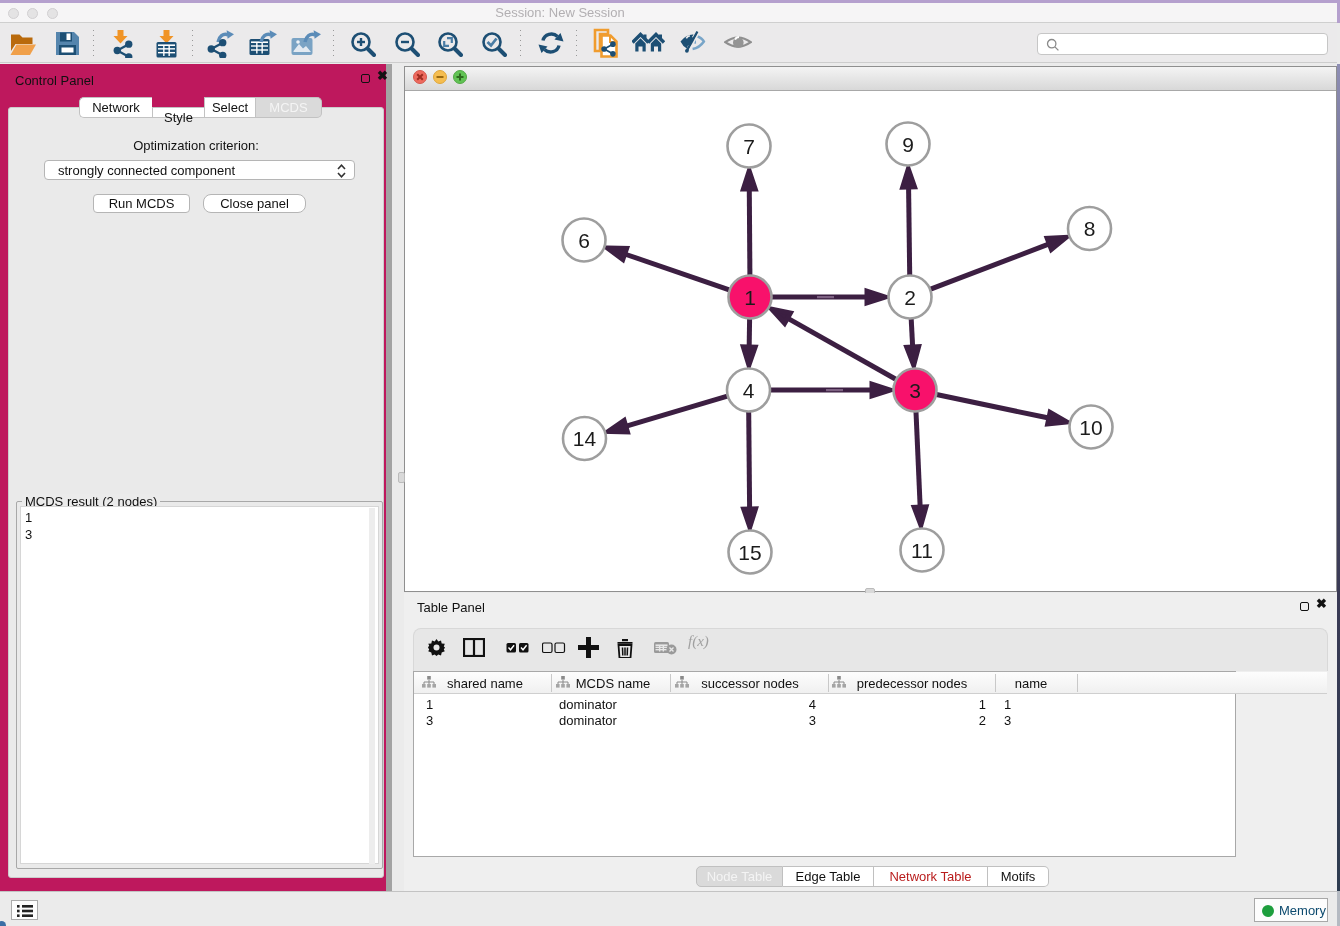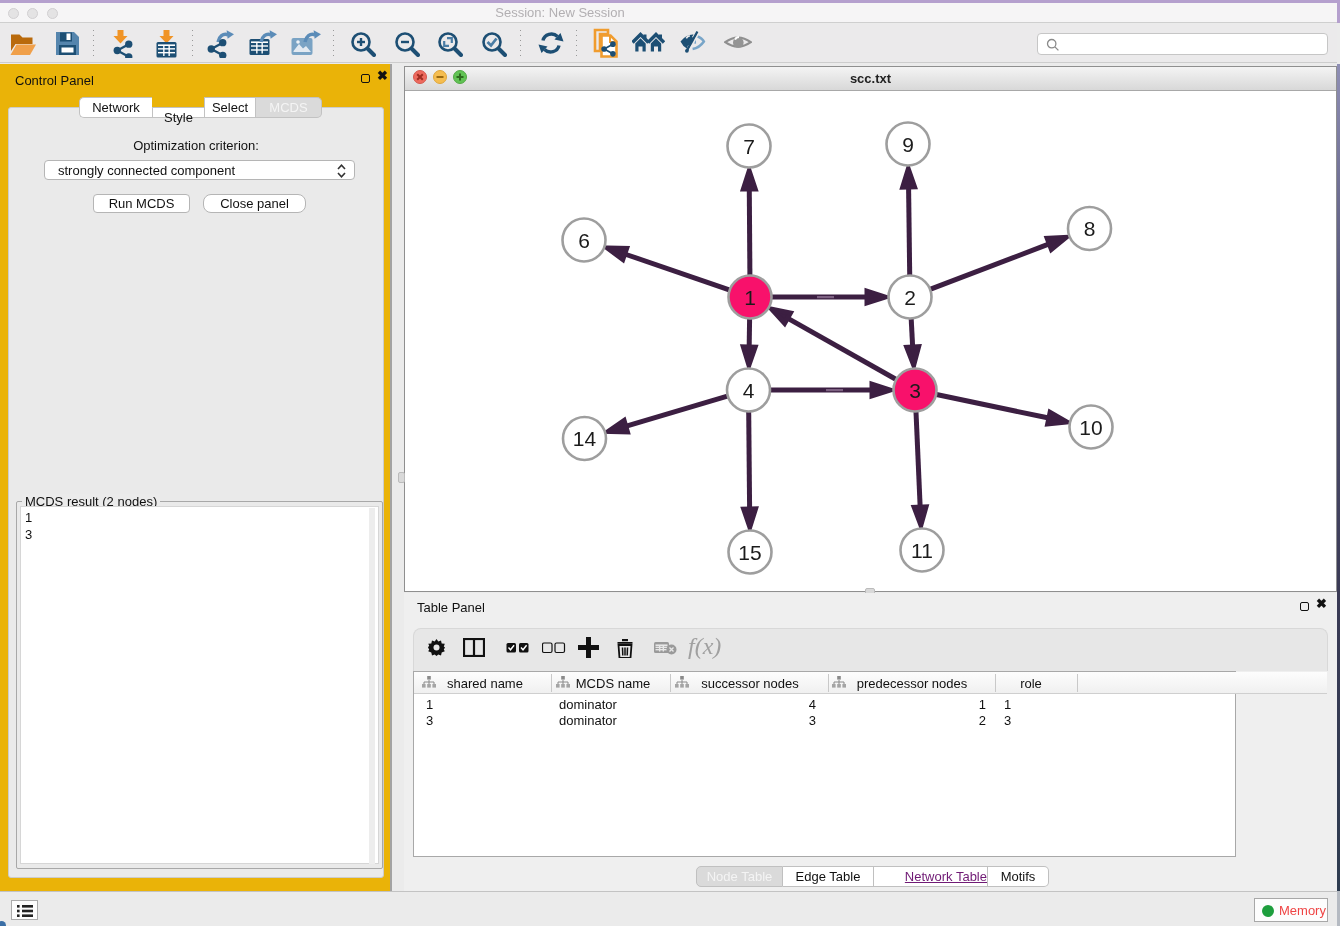"Control Panel" div.abs { background: #eab308 -> #be185d; border-right: 2px solid #a3a3a3 -> 6px solid #a3a3a3 }
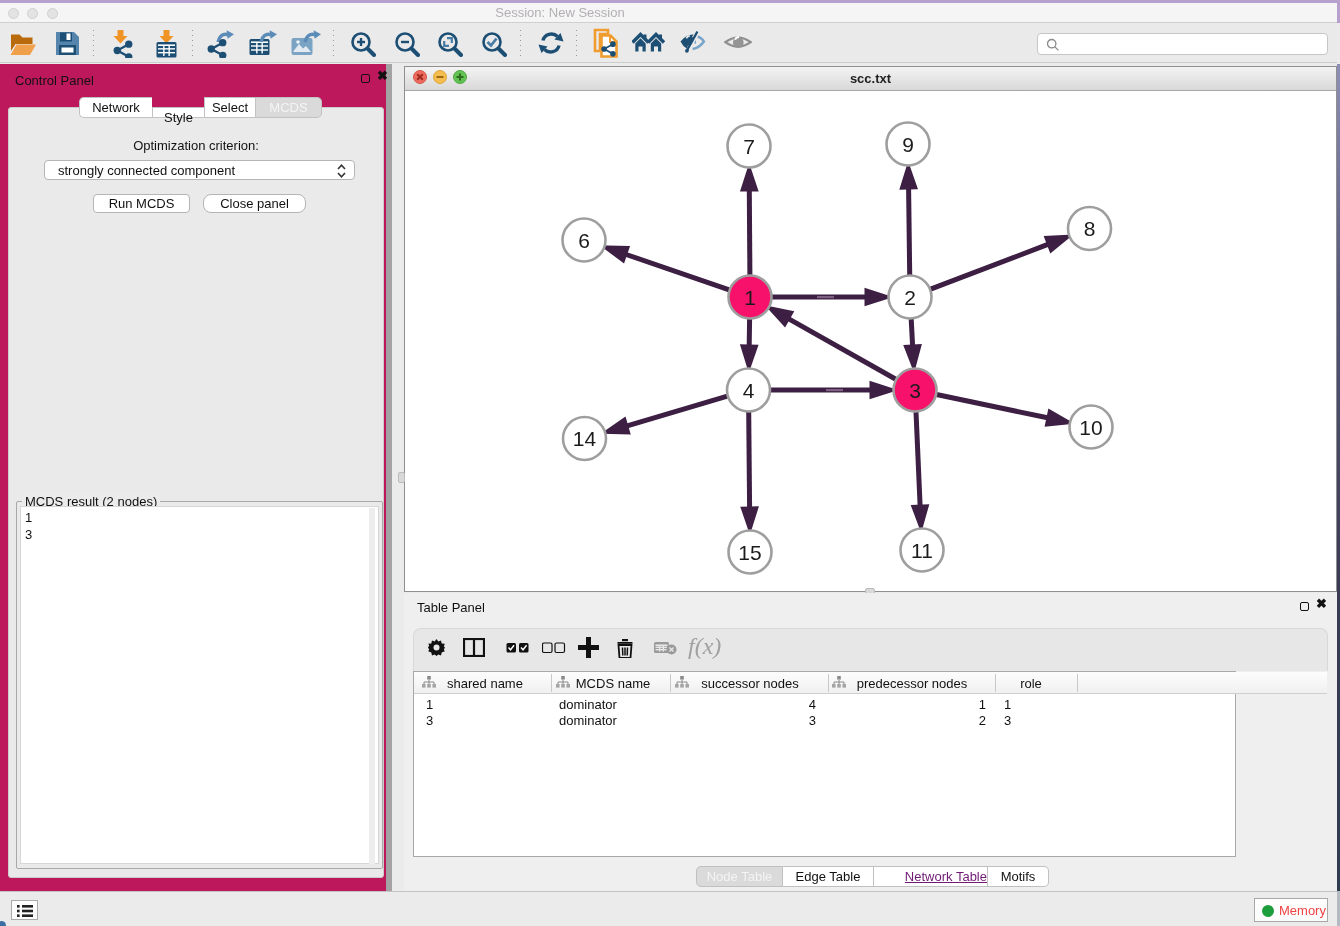"scc.txt" div.abs { html: <div>scc.txt</div> -> none }
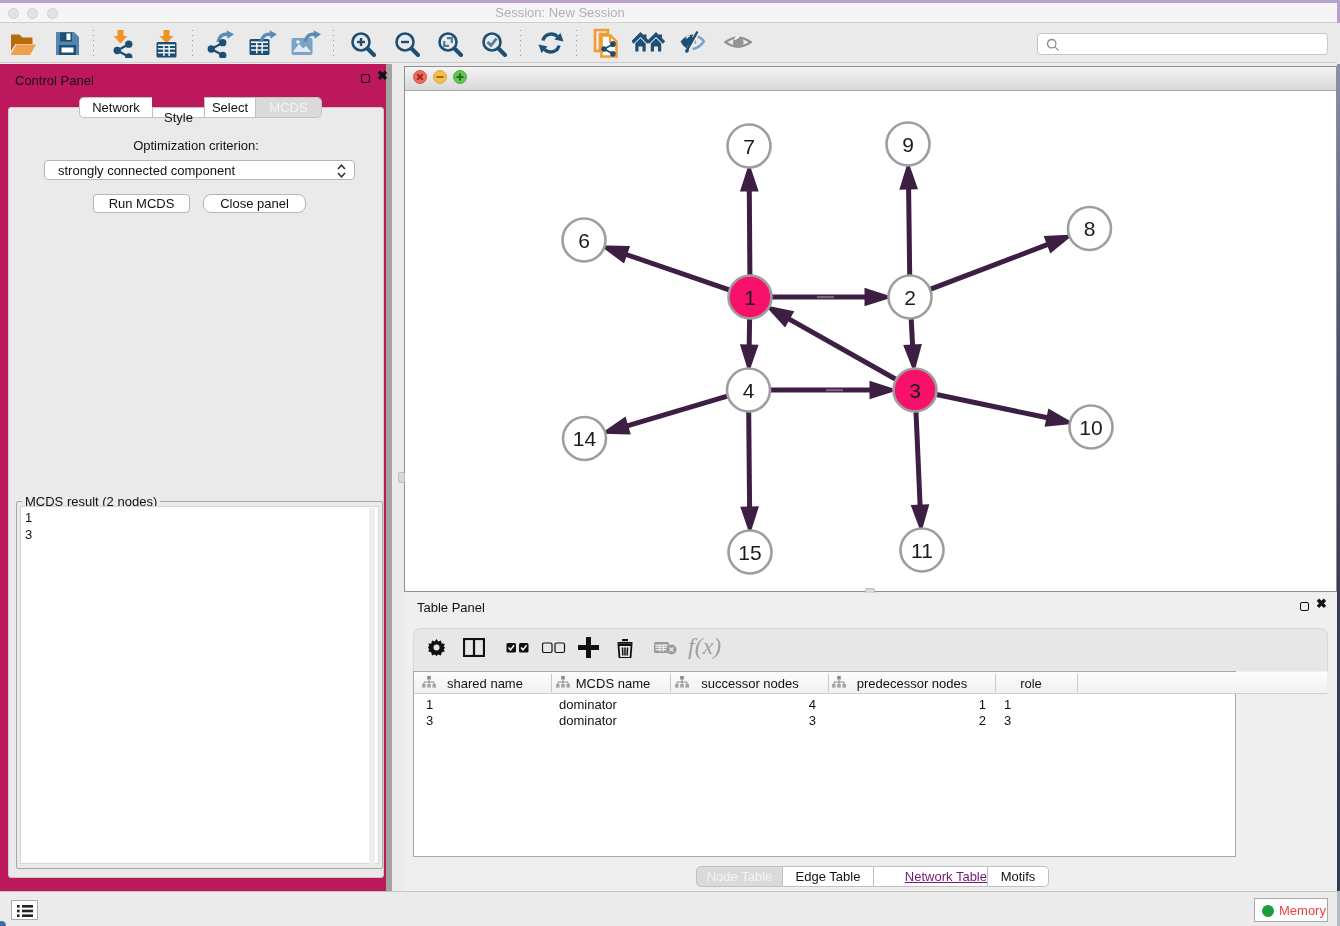"f(x)" div.abs { font-size: 24px -> 15px }
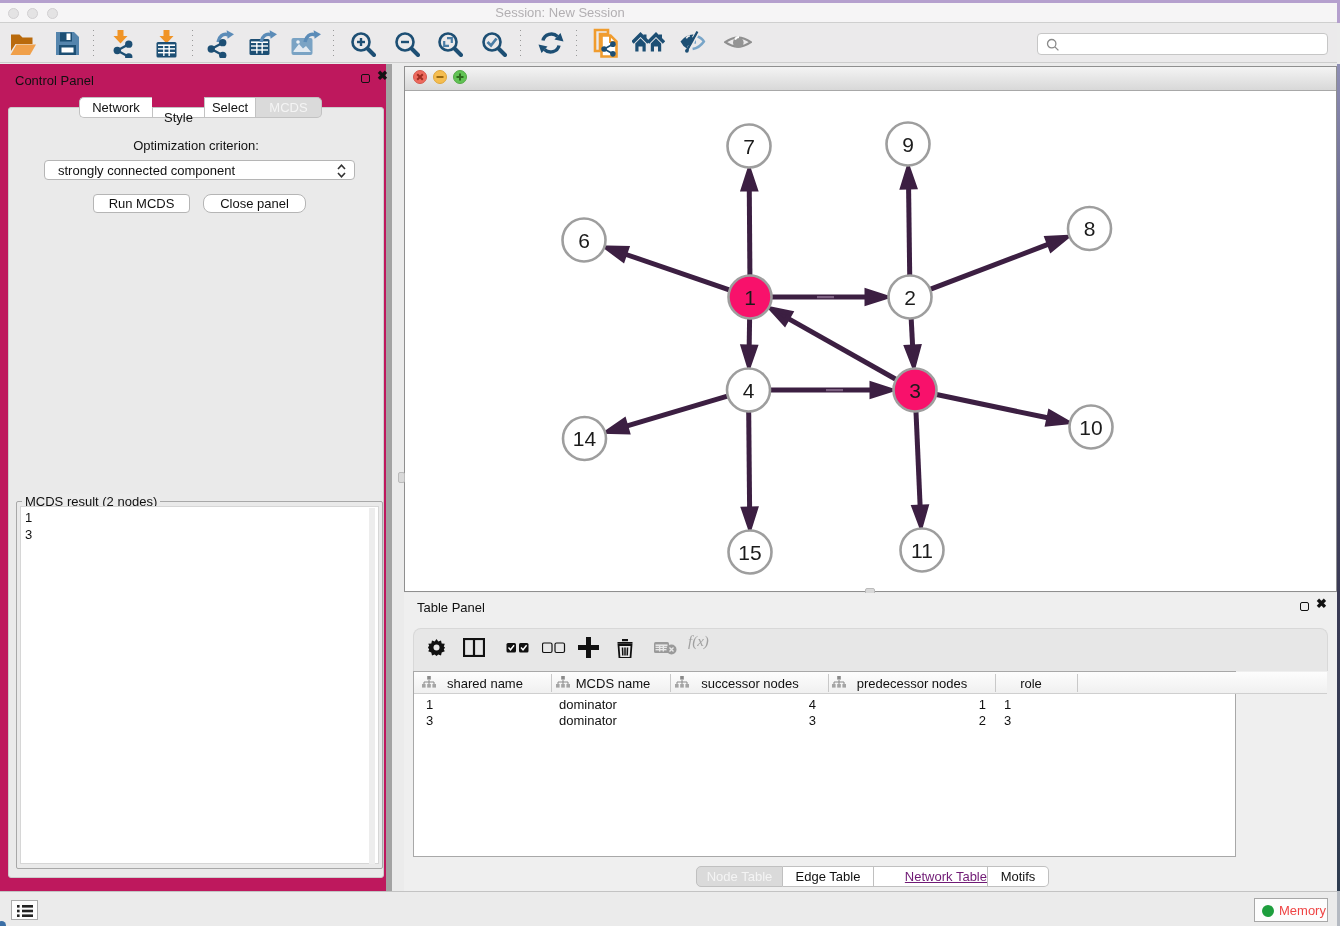"role" div.abs { text: role -> name }
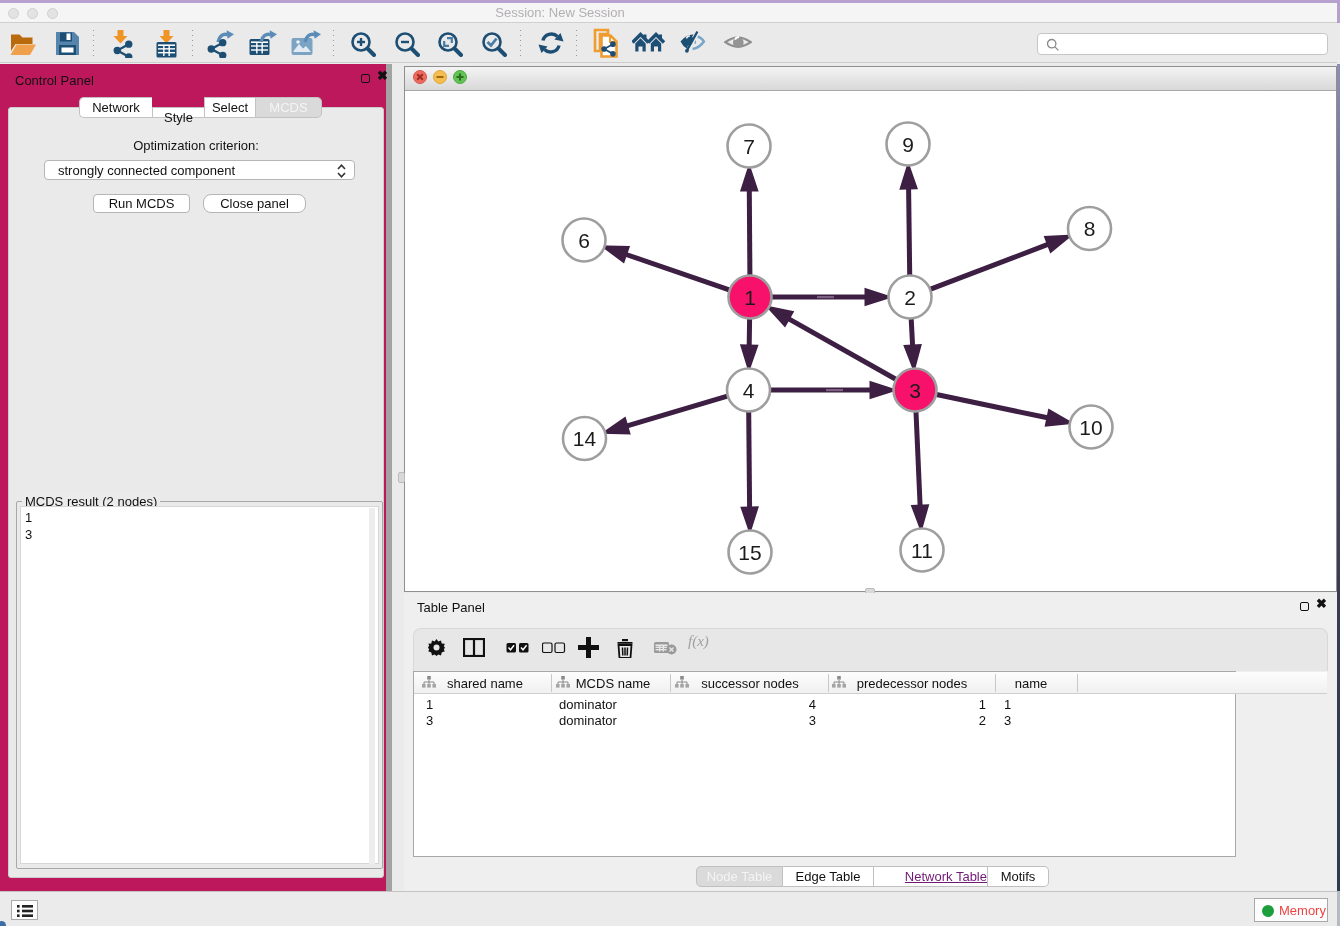"Network Table" div { color: #701a75 -> #b91c1c; text-align: right -> center; text-decoration: underline -> none }
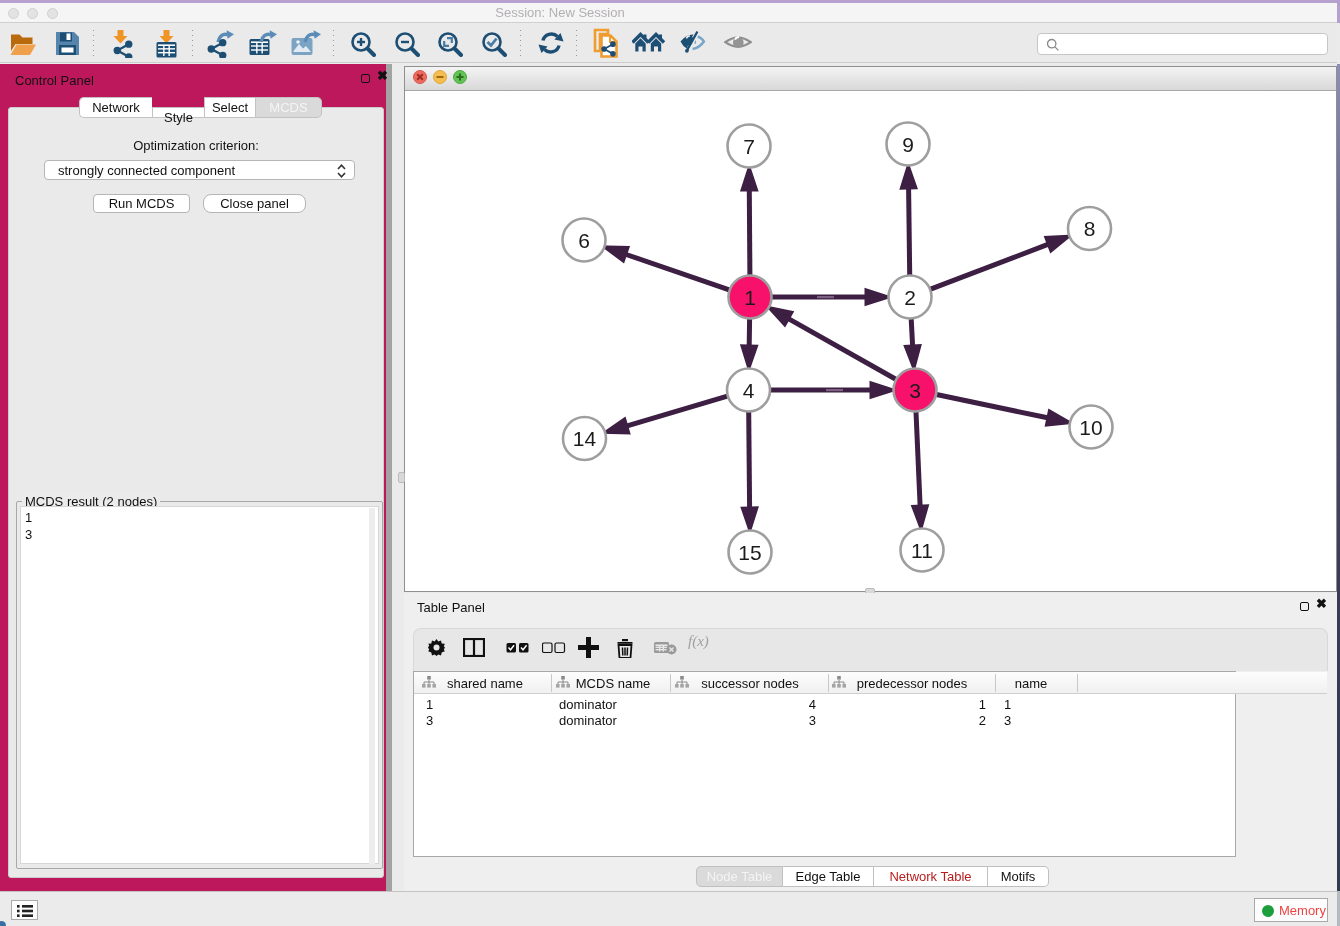"Memory" div.abs { color: #ef4444 -> #0c4a6e }
